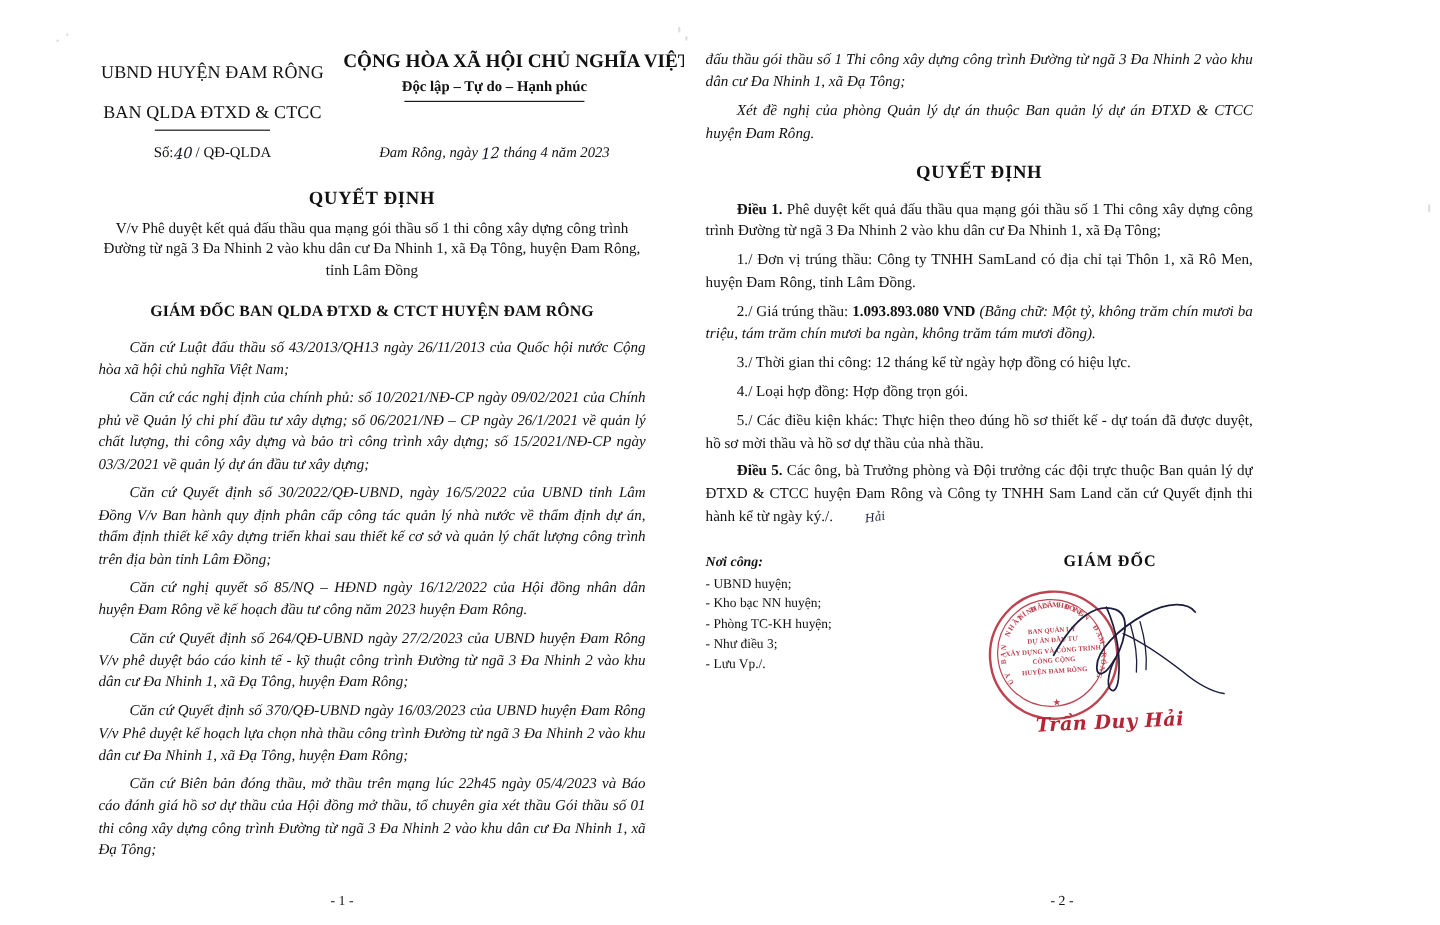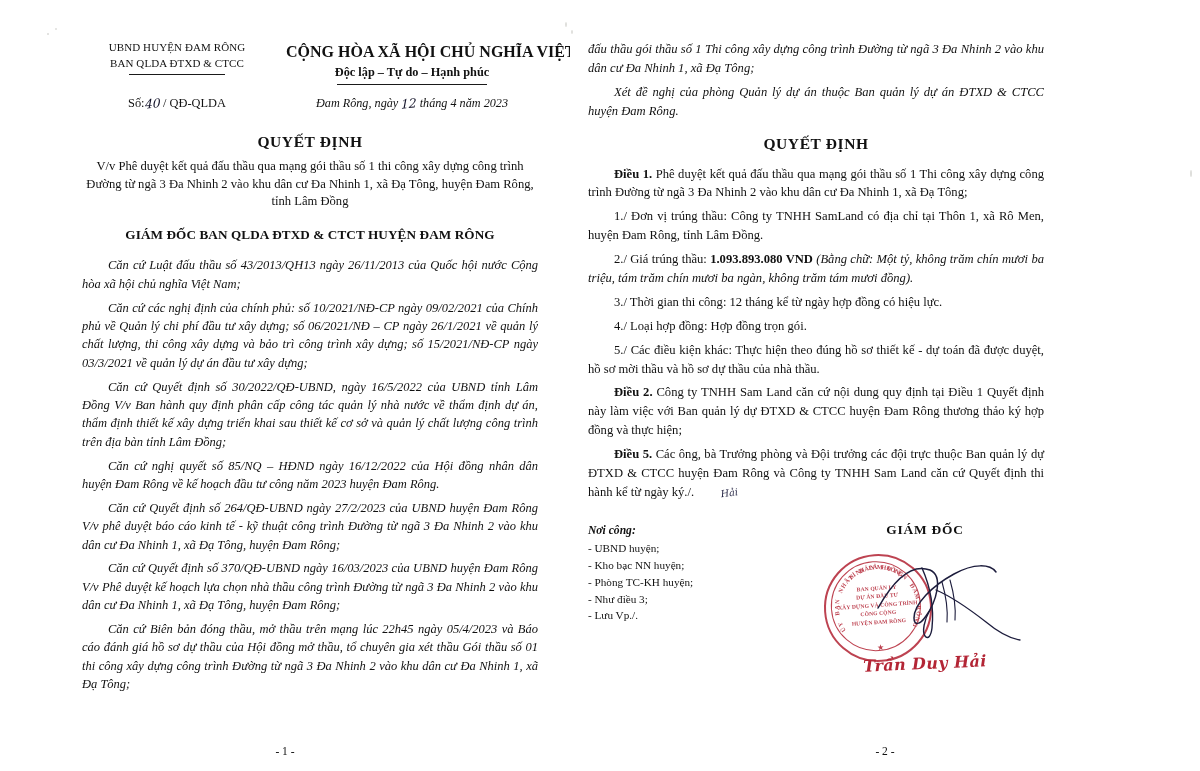"UBND HUYỆN ĐAM RÔNG" .org-line { font-size: 11px -> 15px; margin-top: none -> 11px }
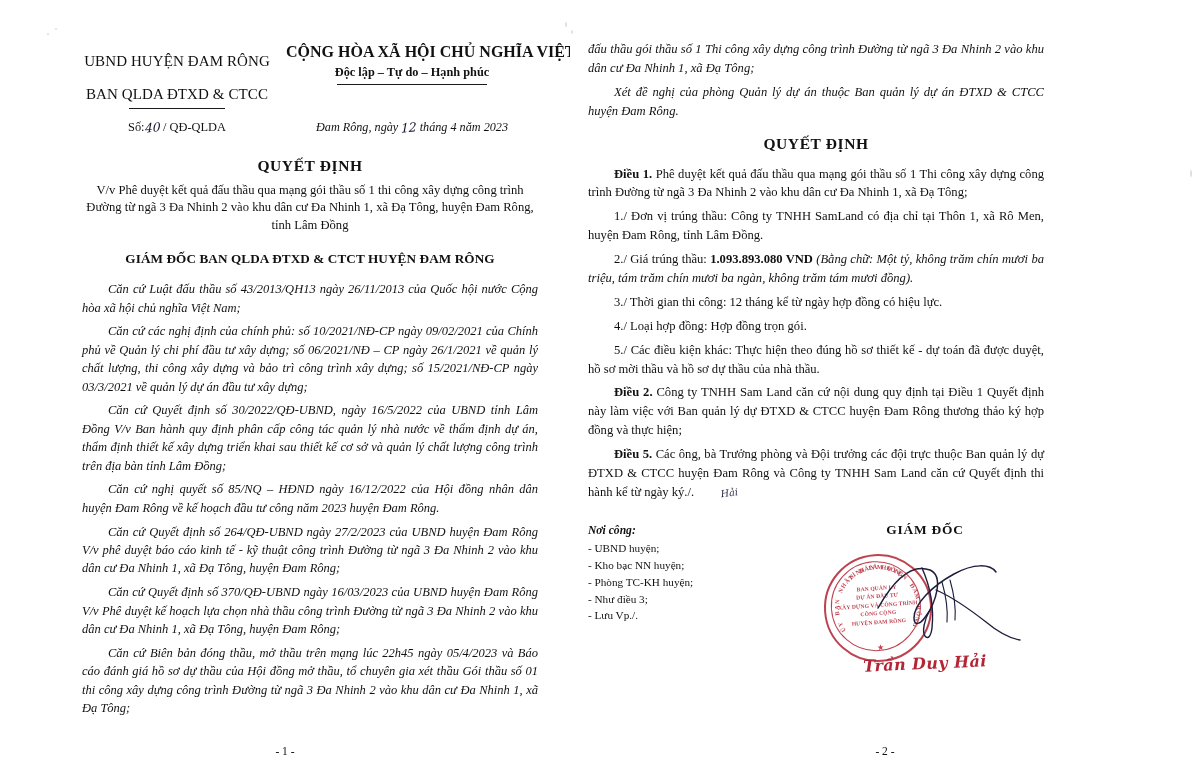"Điều 2. Công ty TNHH" p { html: <p><b>Điều 2.</b><span> Công ty TNHH Sam Land căn cứ nội dung quy định tại Điều 1 Quyết định này làm việc với Ban quản lý dự ĐTXD &amp; CTCC huyện Đam Rông thương thảo ký hợp đồng và thực hiện;</span></p> -> none }
